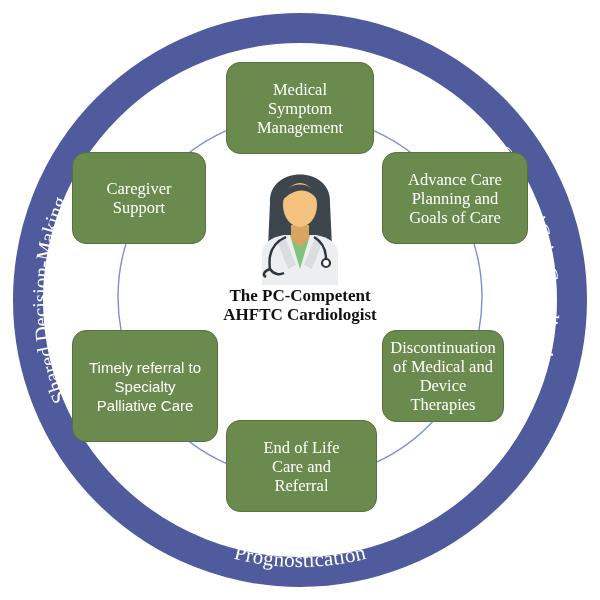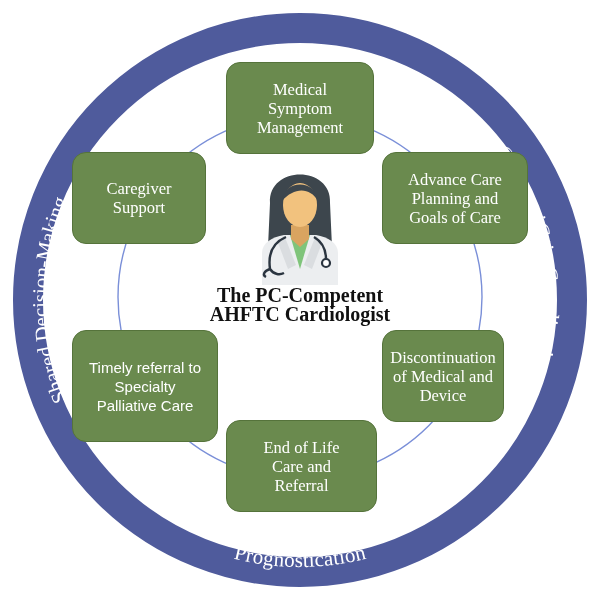"The PC-Competent" .center-label { font-size: 20px -> 17px }
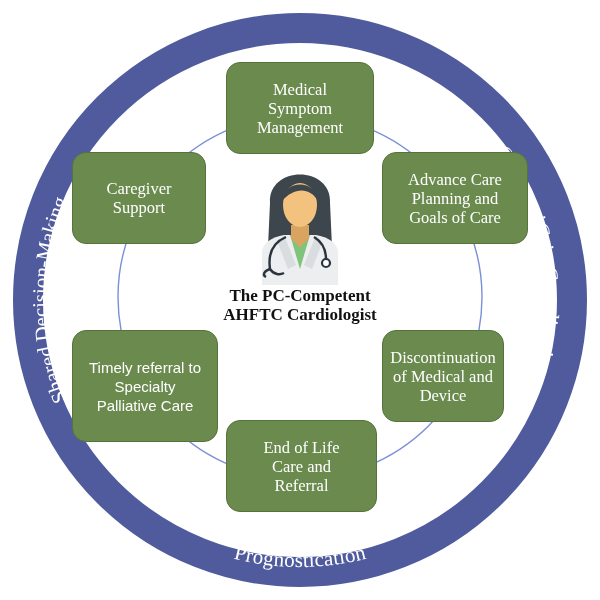"Therapies" div { html: none -> <div>Therapies</div> }
